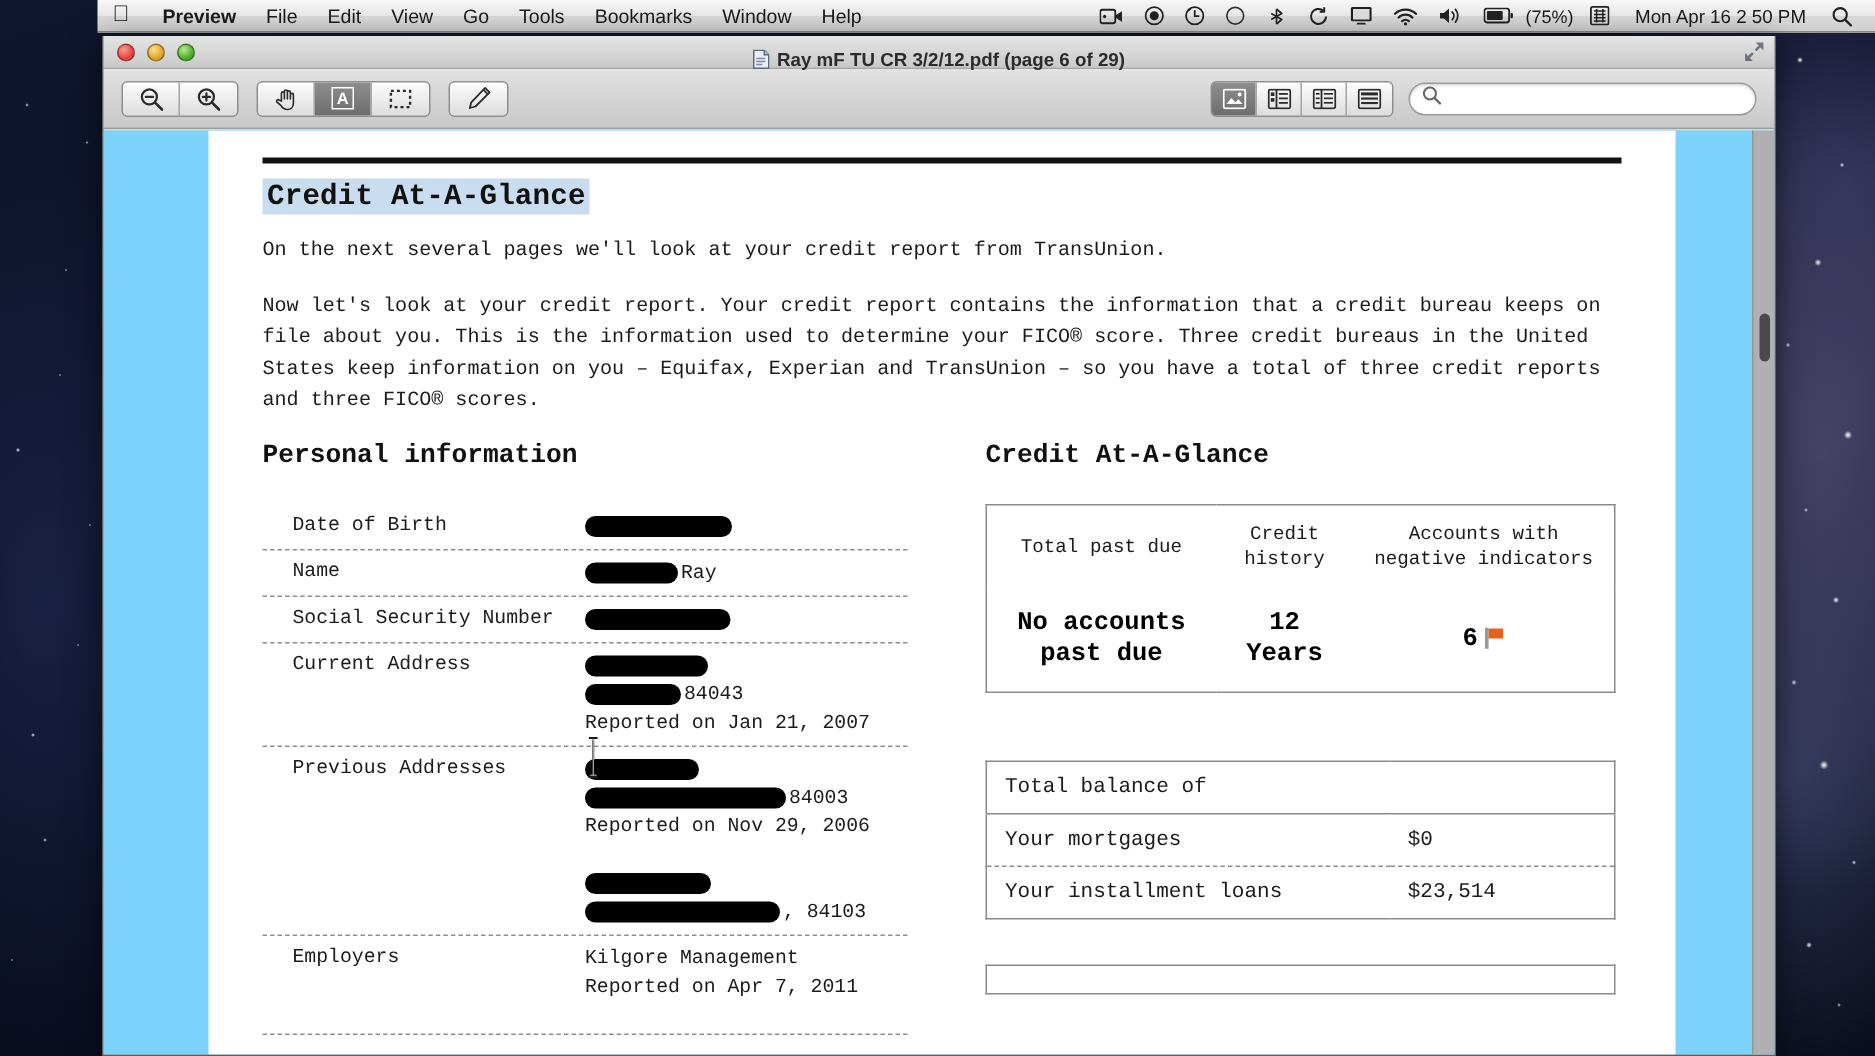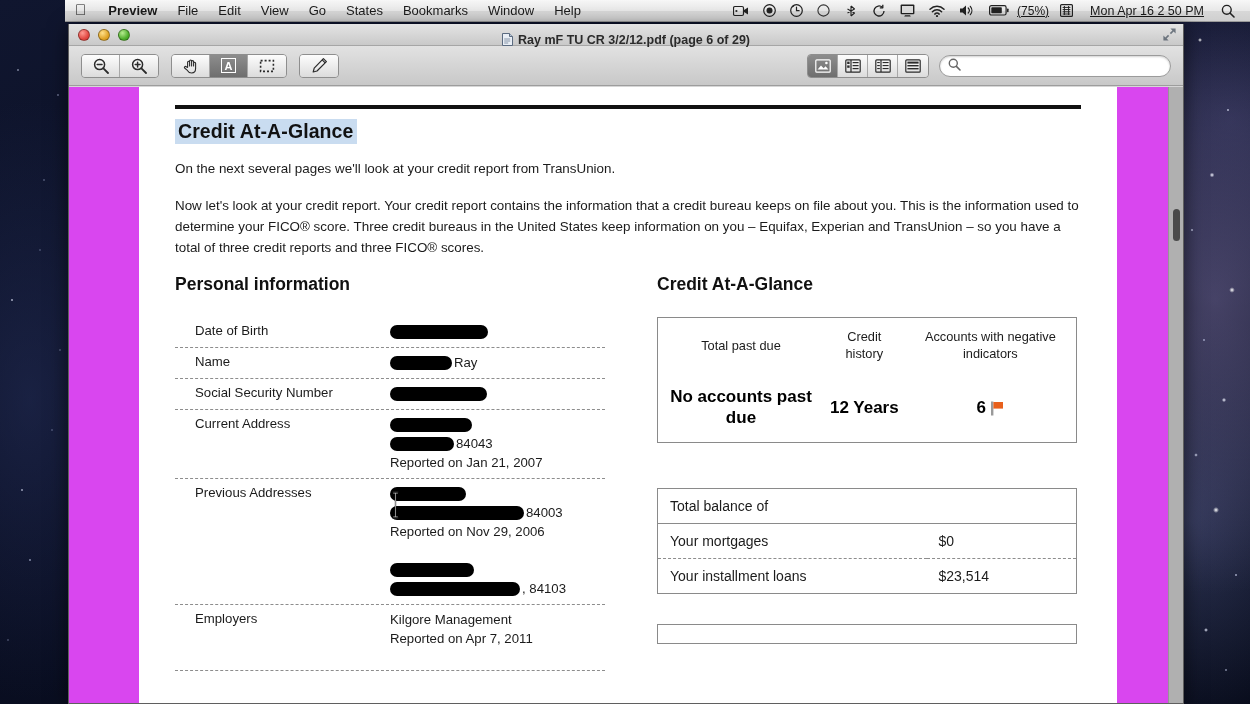"States" div.menu-item { text: States -> Tools }
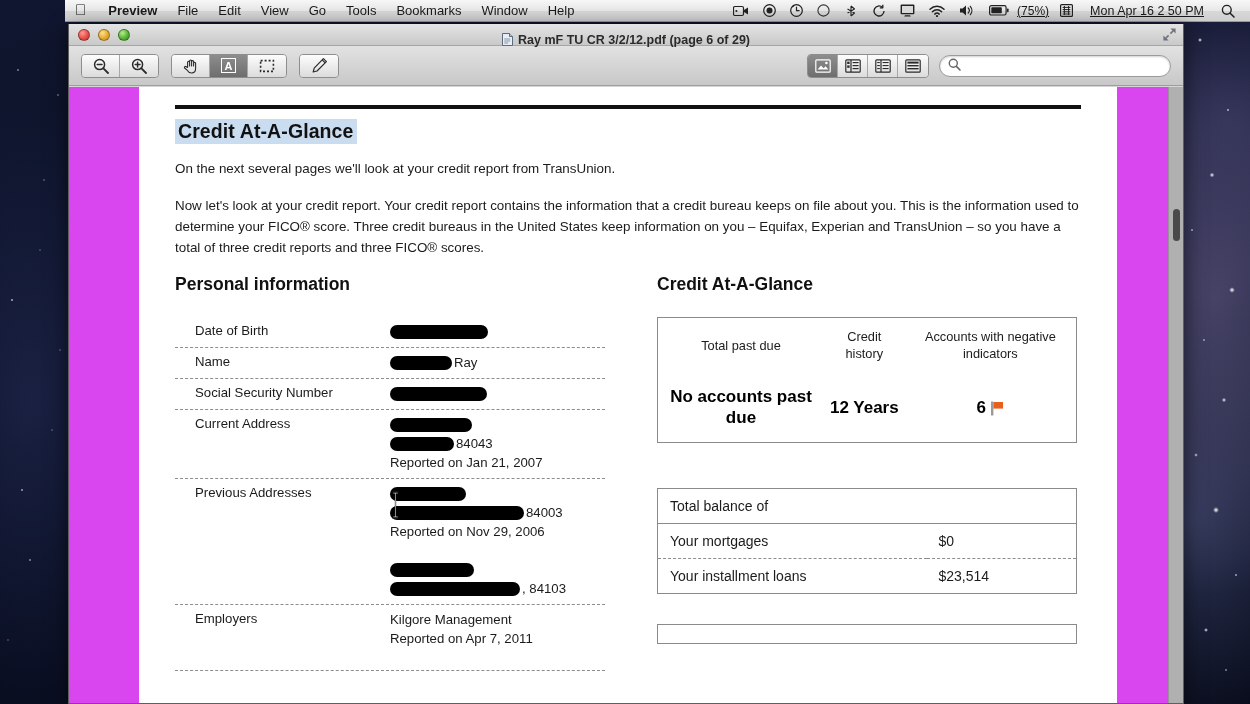"(75%)" #menu-right { text-decoration: underline -> none }
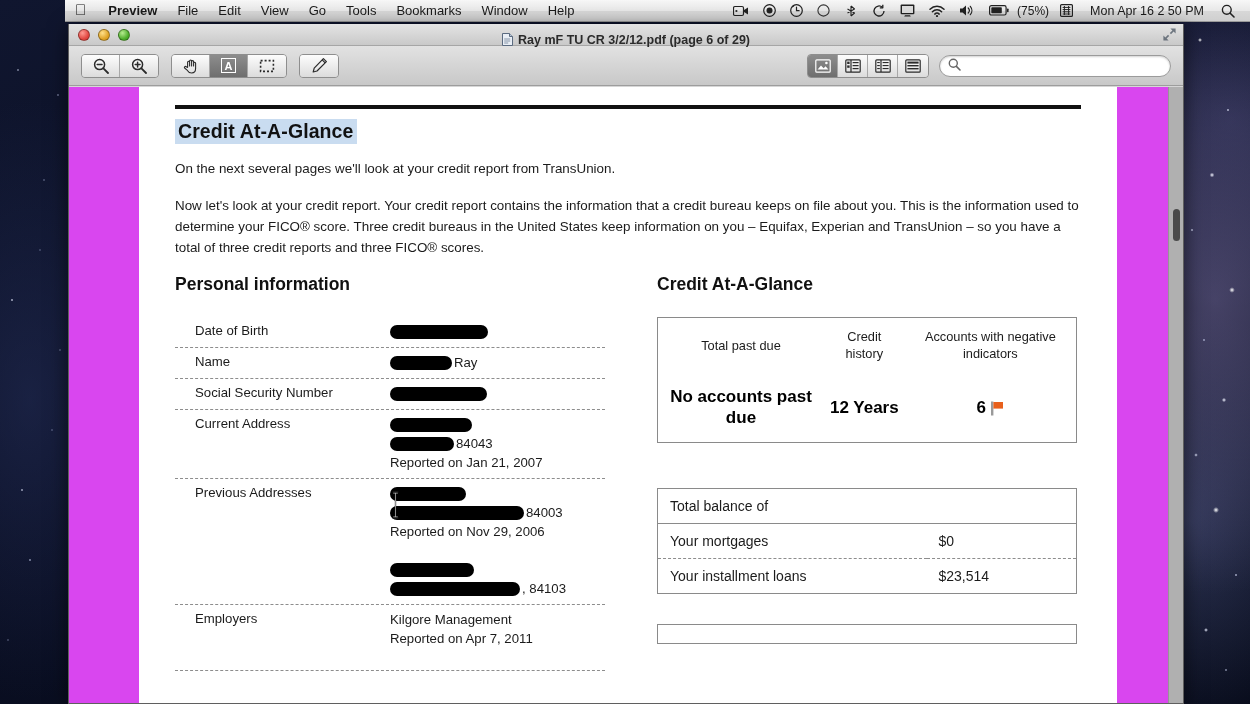"Credit At-A-Glance" #doc-area { background: #d946ef -> #7dd3fc; font-family: none -> Liberation Mono, monospace }
